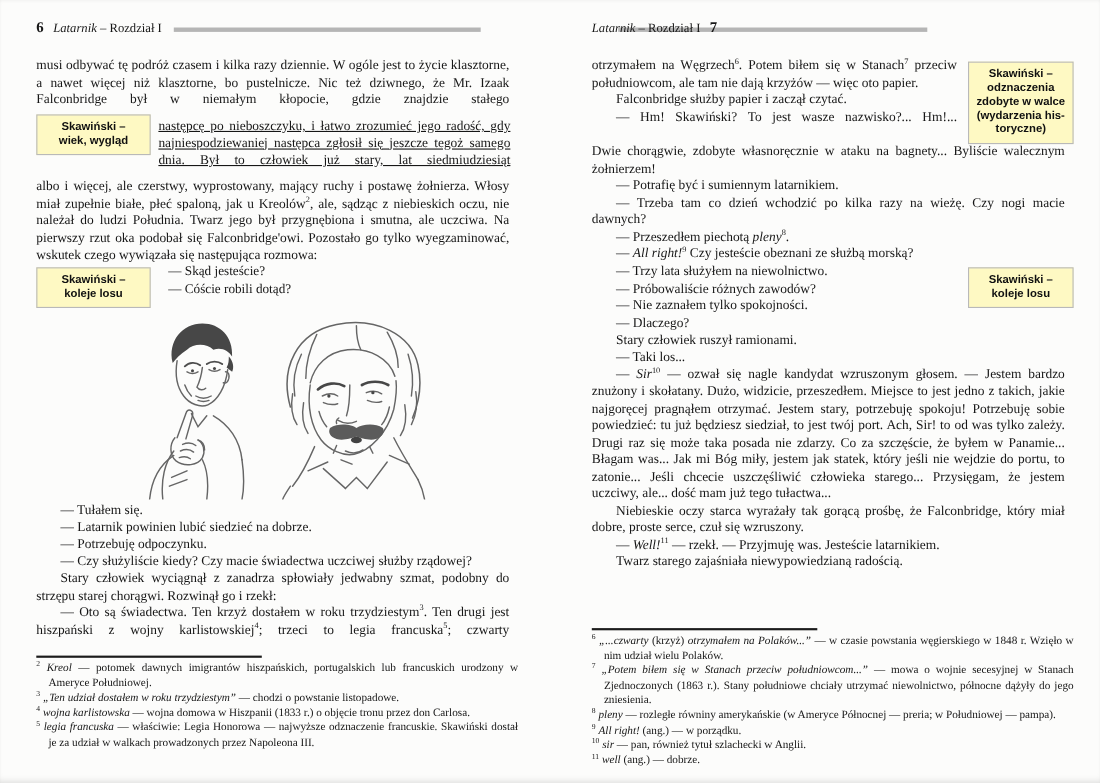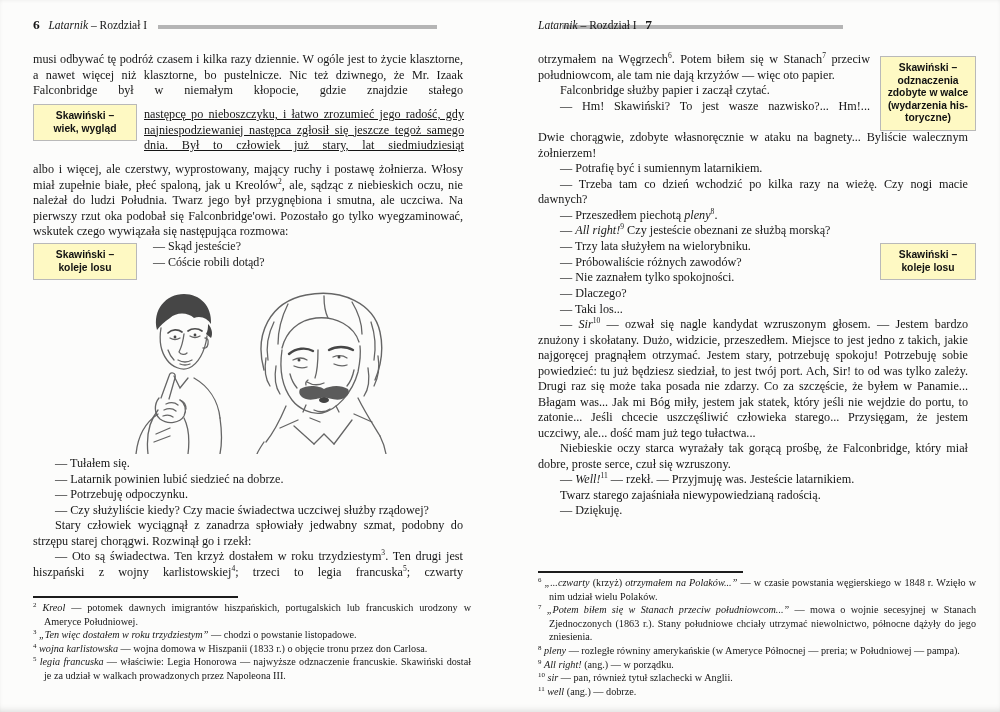"— Trzy lata służyłem na" p.indent { text: wielorybniku -> niewolnictwo }
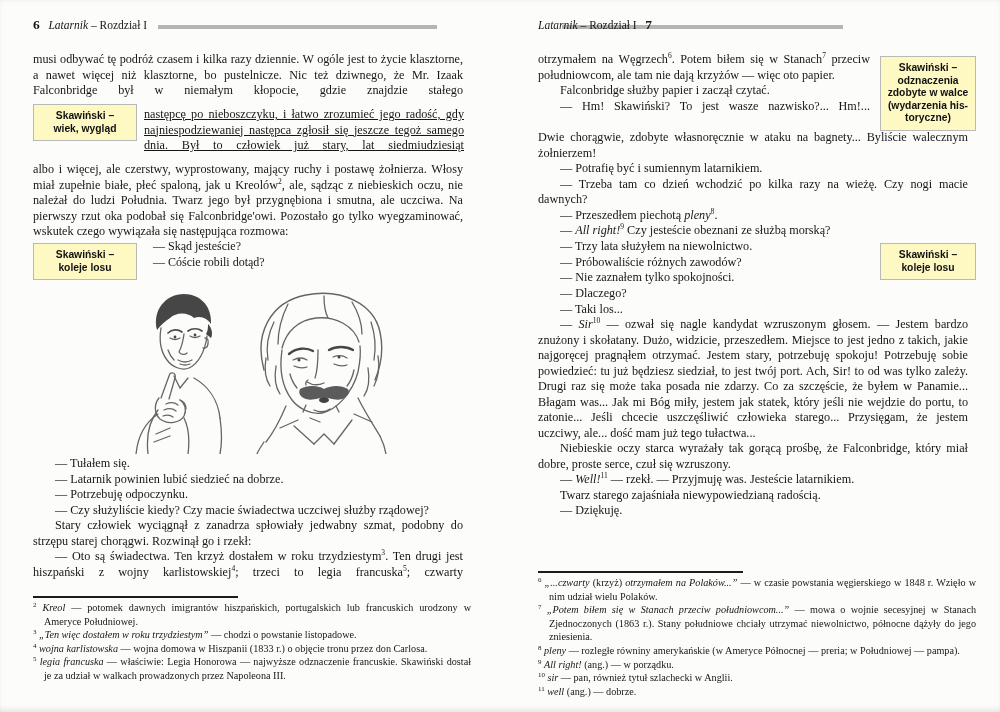"Stary człowiek ruszył ramionami." p.indent { html: none -> <p>Stary człowiek ruszył ramionami.</p> }
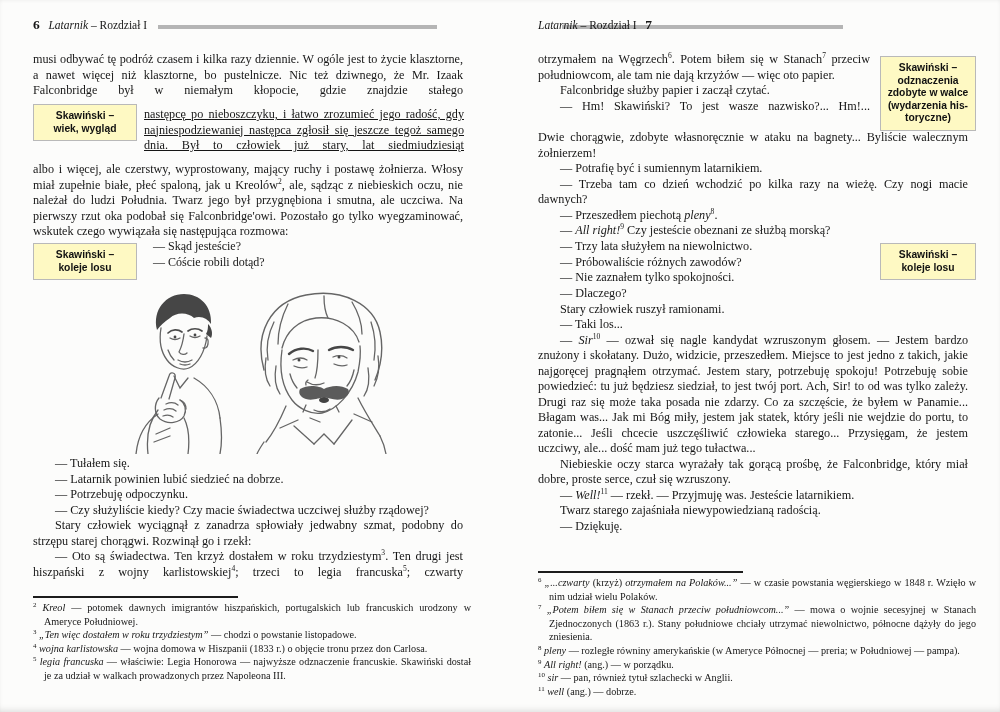"— Dziękuję." p.indent { html: <p>— Dziękuję.</p> -> none }
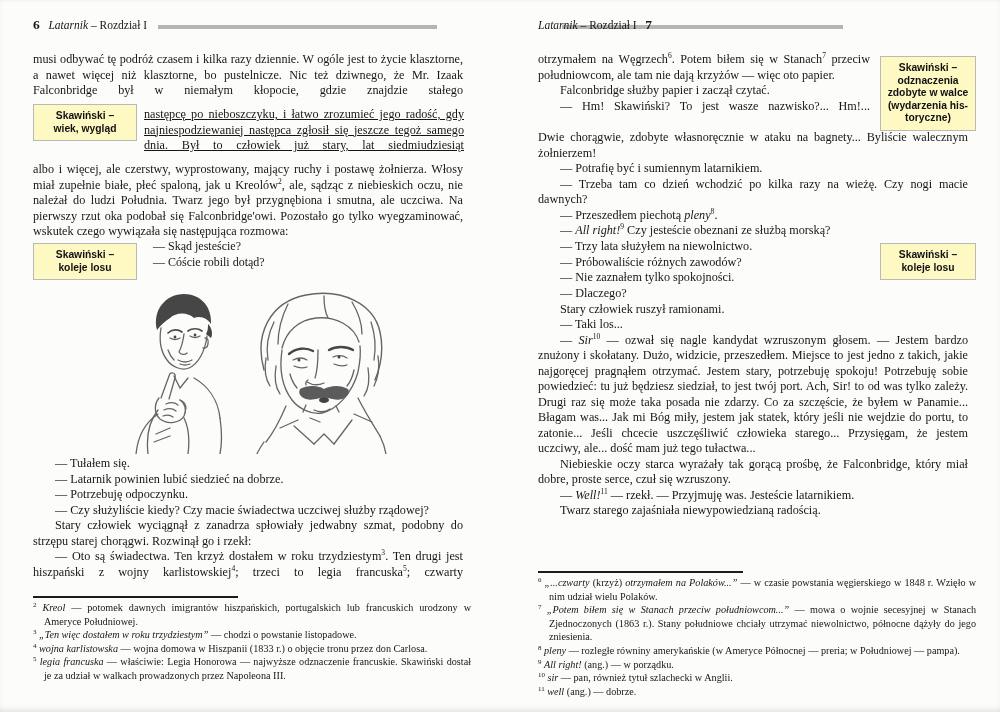"„Ten więc dostałem w roku" i { text: więc -> udział }
